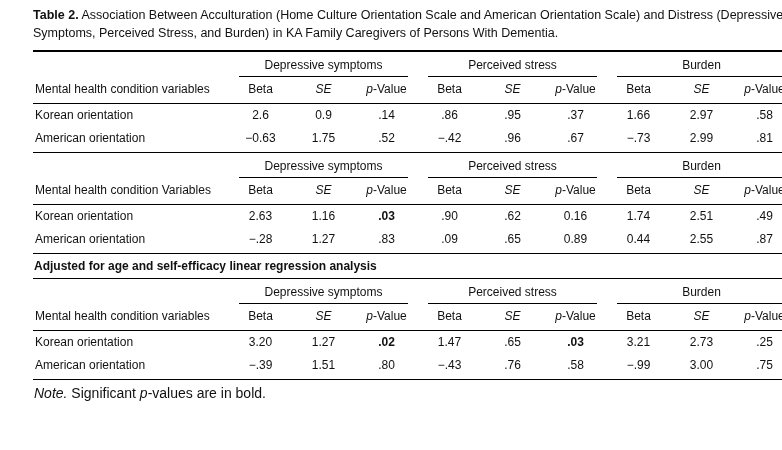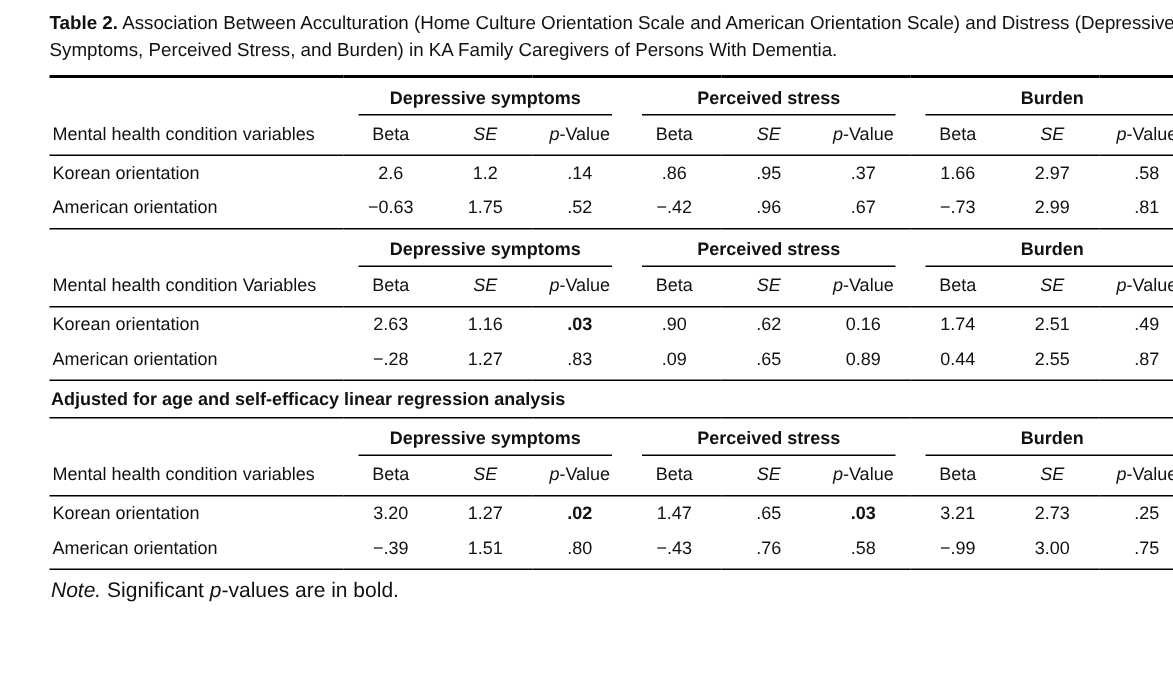"Depressive symptoms" tr.spanner th div { font-weight: bold -> normal }
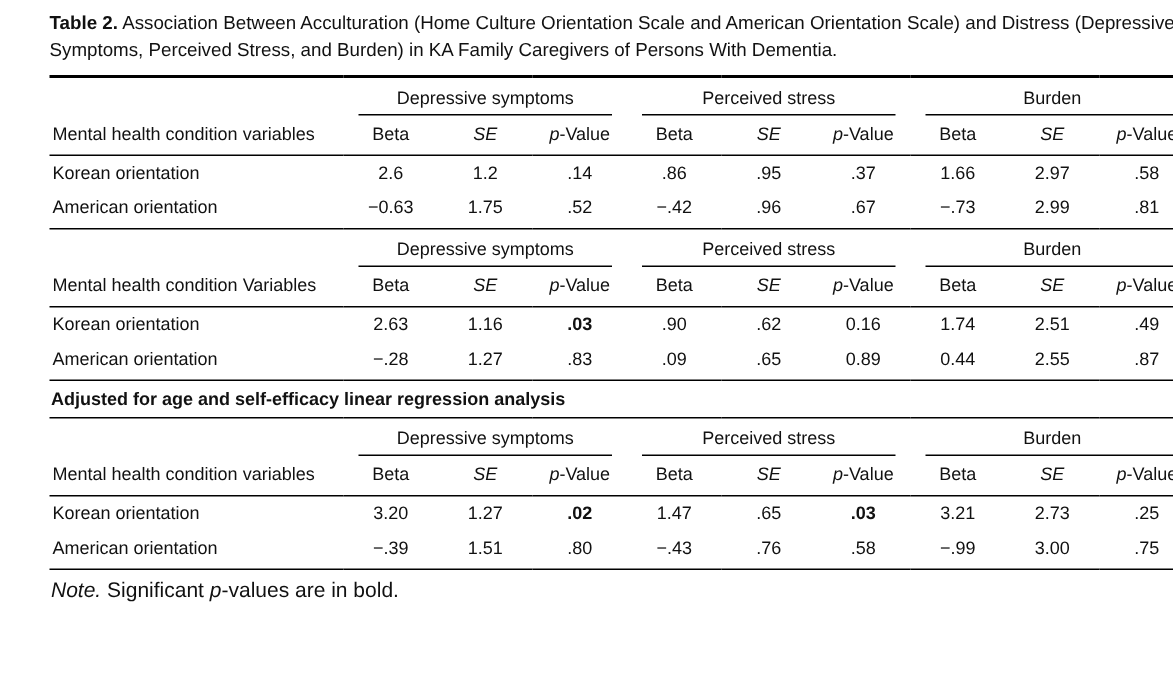"1.2" td { text: 1.2 -> 0.9 }
